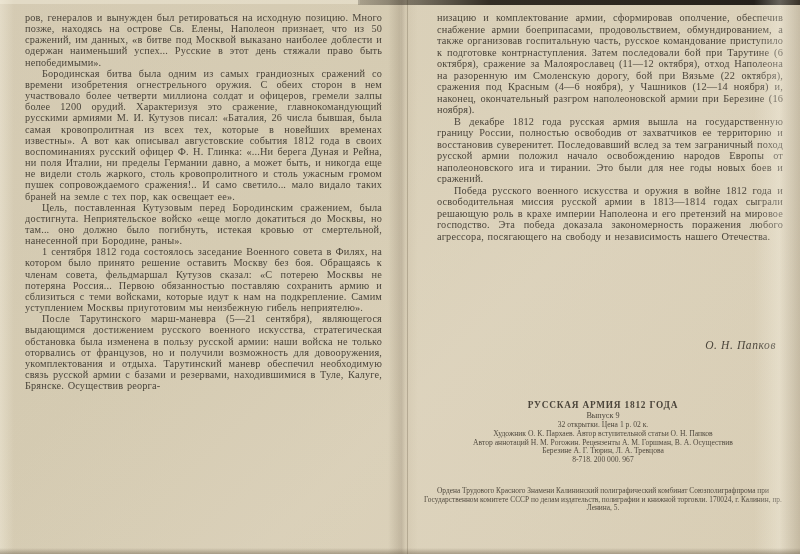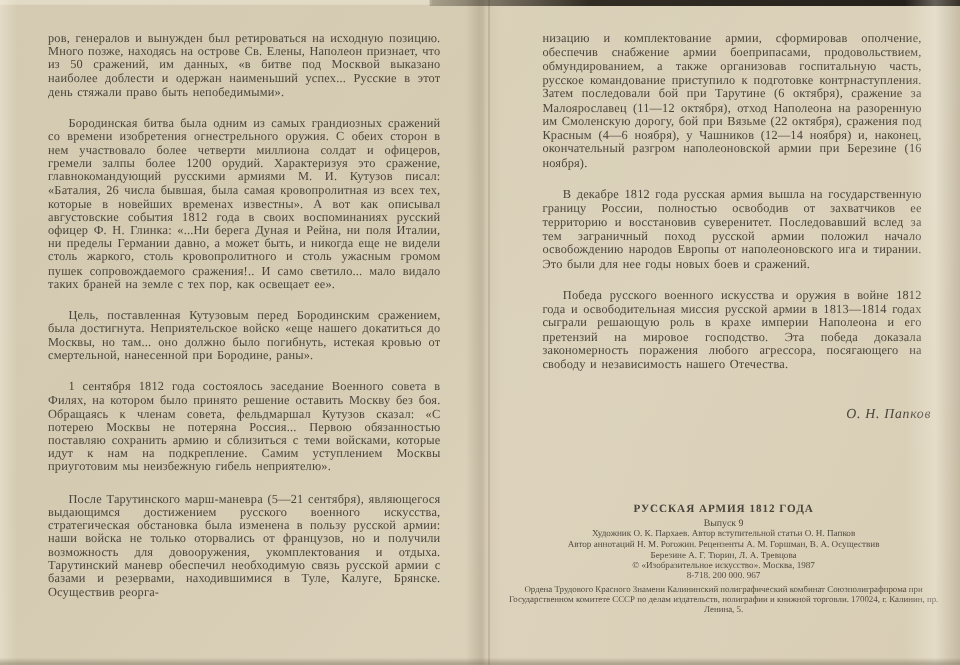"ров, генералов и вынужден был" .textblock p { margin: 15px -> 0 }
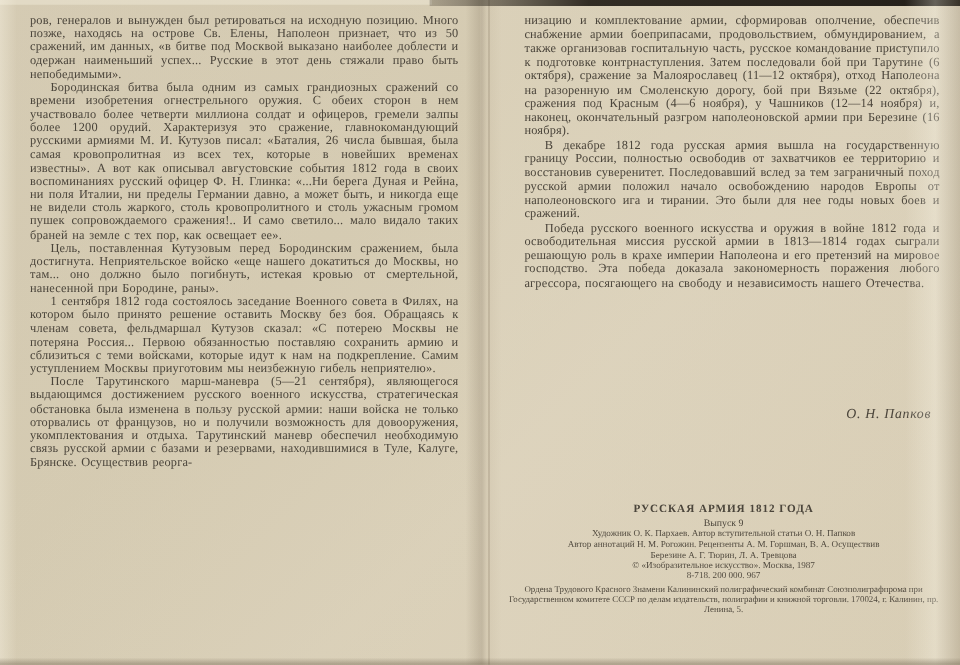"Цель, поставленная Кутузовым перед" p { text: нашего -> могло }
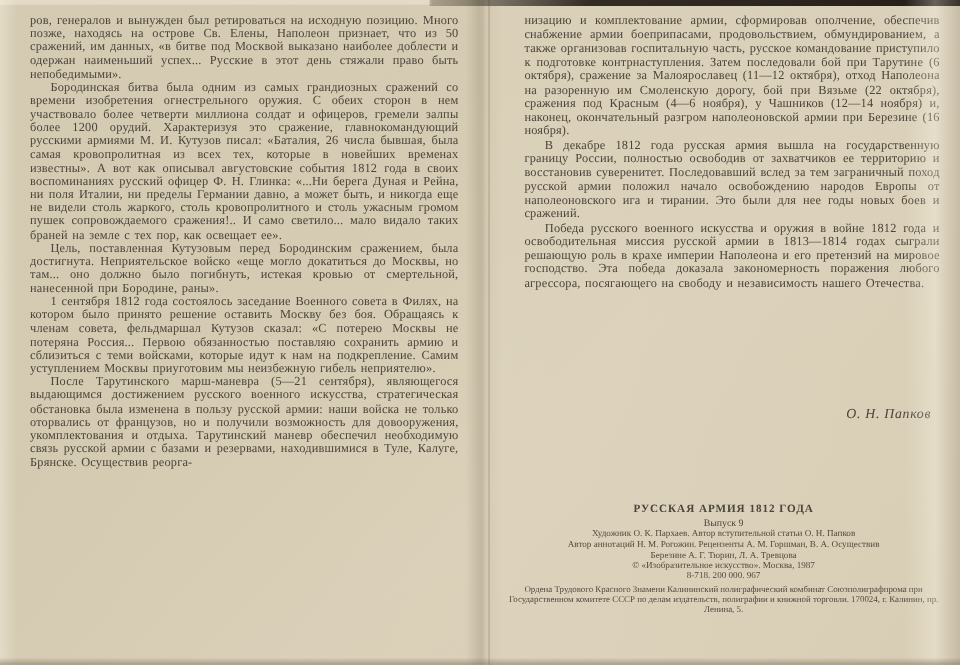"РУССКАЯ АРМИЯ 1812 ГОДА" .colophon { margin-top: 20px -> none }
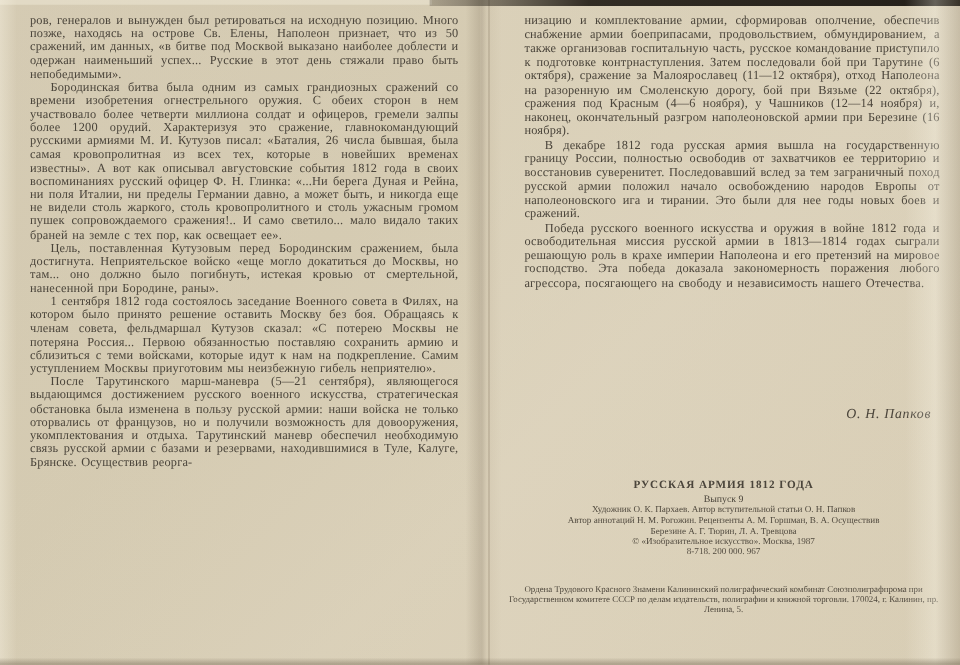"32 открытки. Цена 1 р." div.cline { html: none -> <div>32 открытки. Цена 1 р. 02 к.</div> }
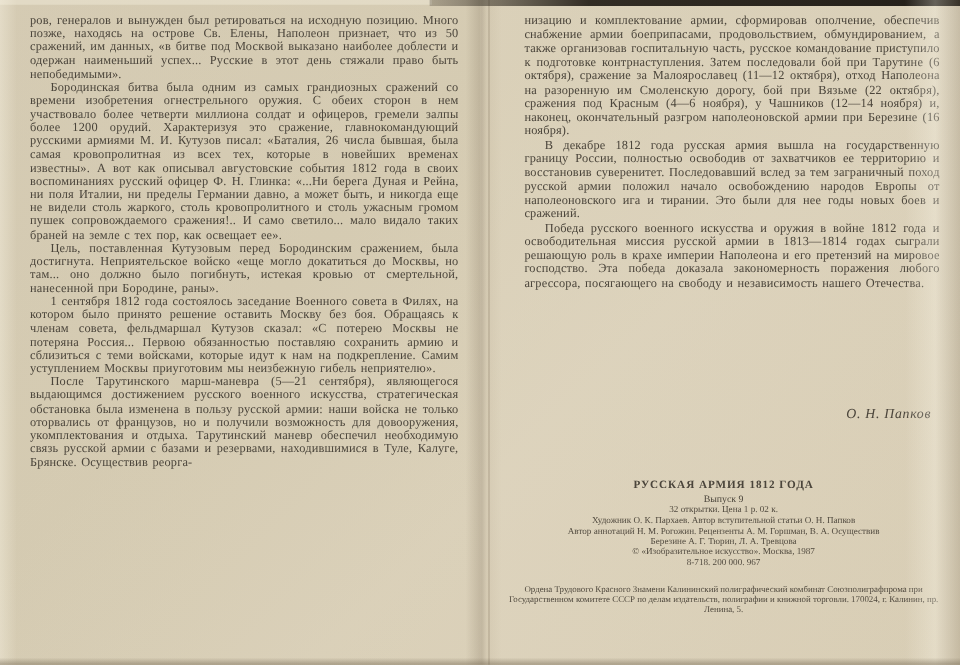"© «Изобразительное искусство». Москва," div.cline { html: <div>© «Изобразительное искусство». Москва, 1987</div> -> none }
